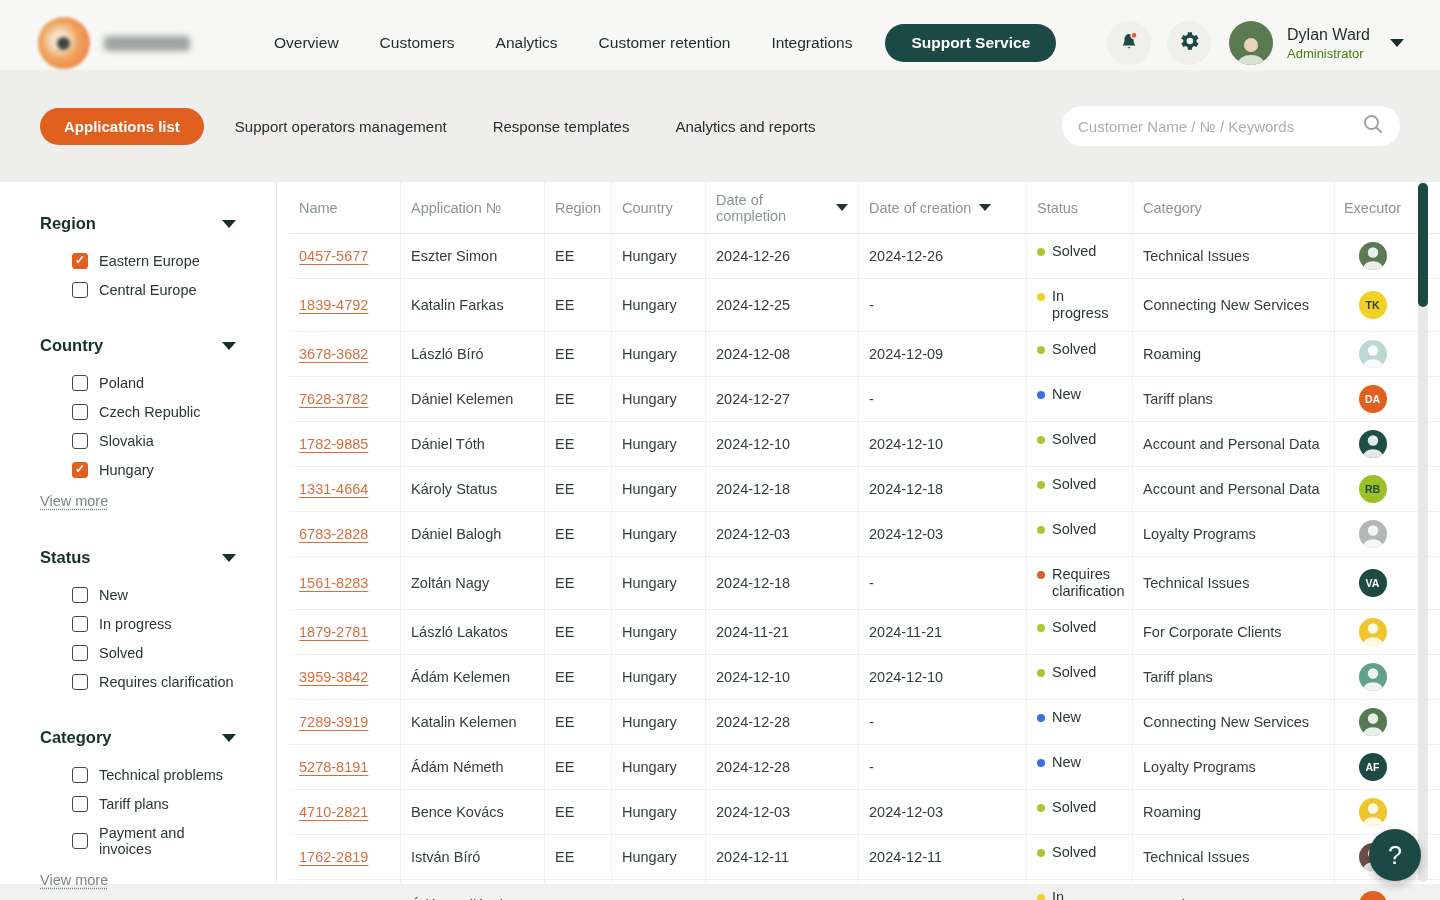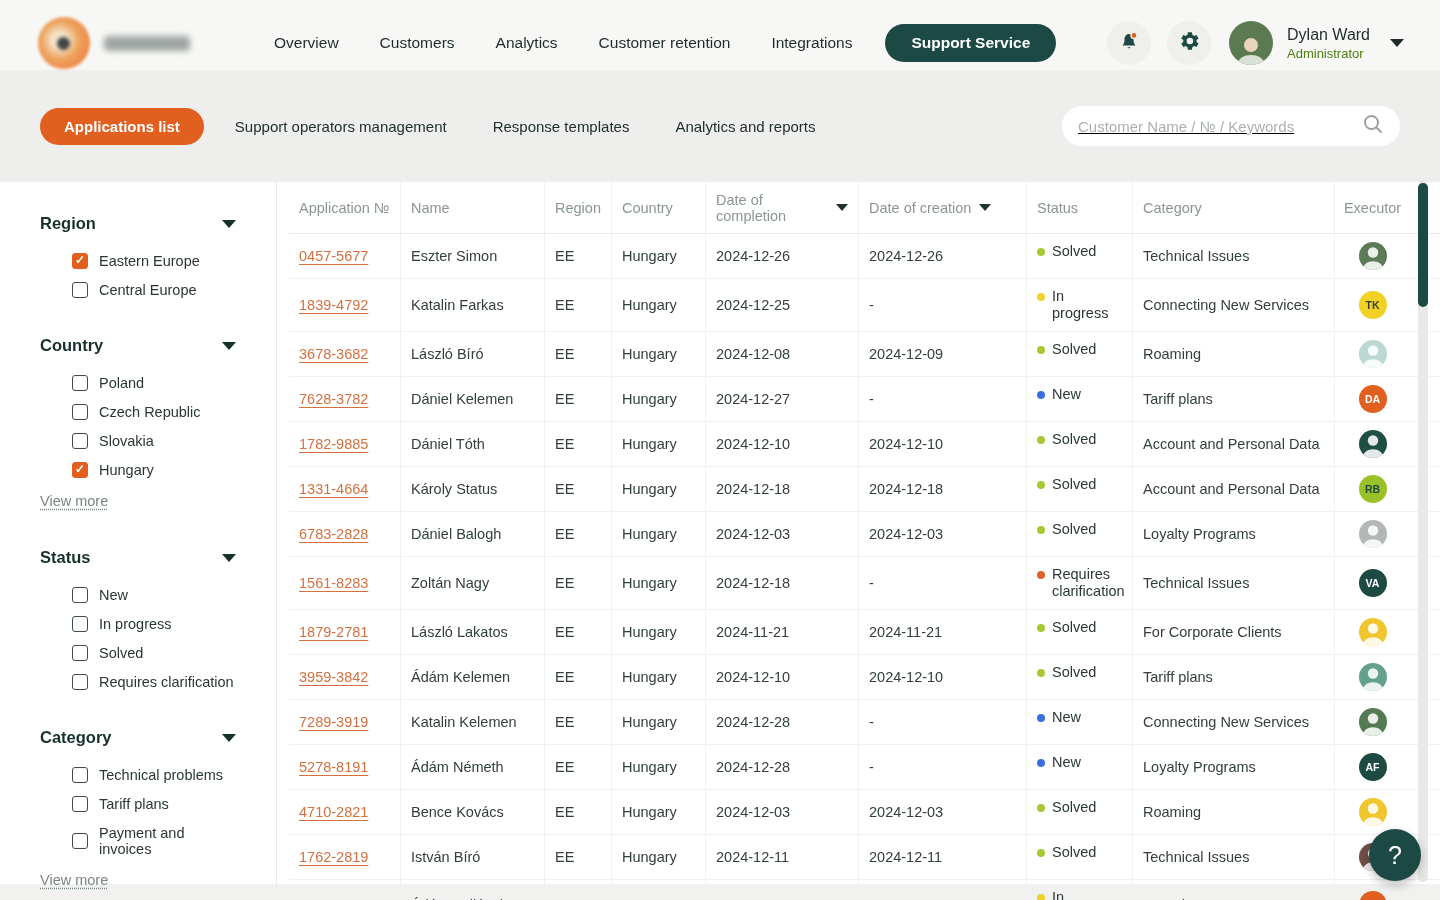"Customer Name / № /" .search-box { text-decoration: underline -> none }
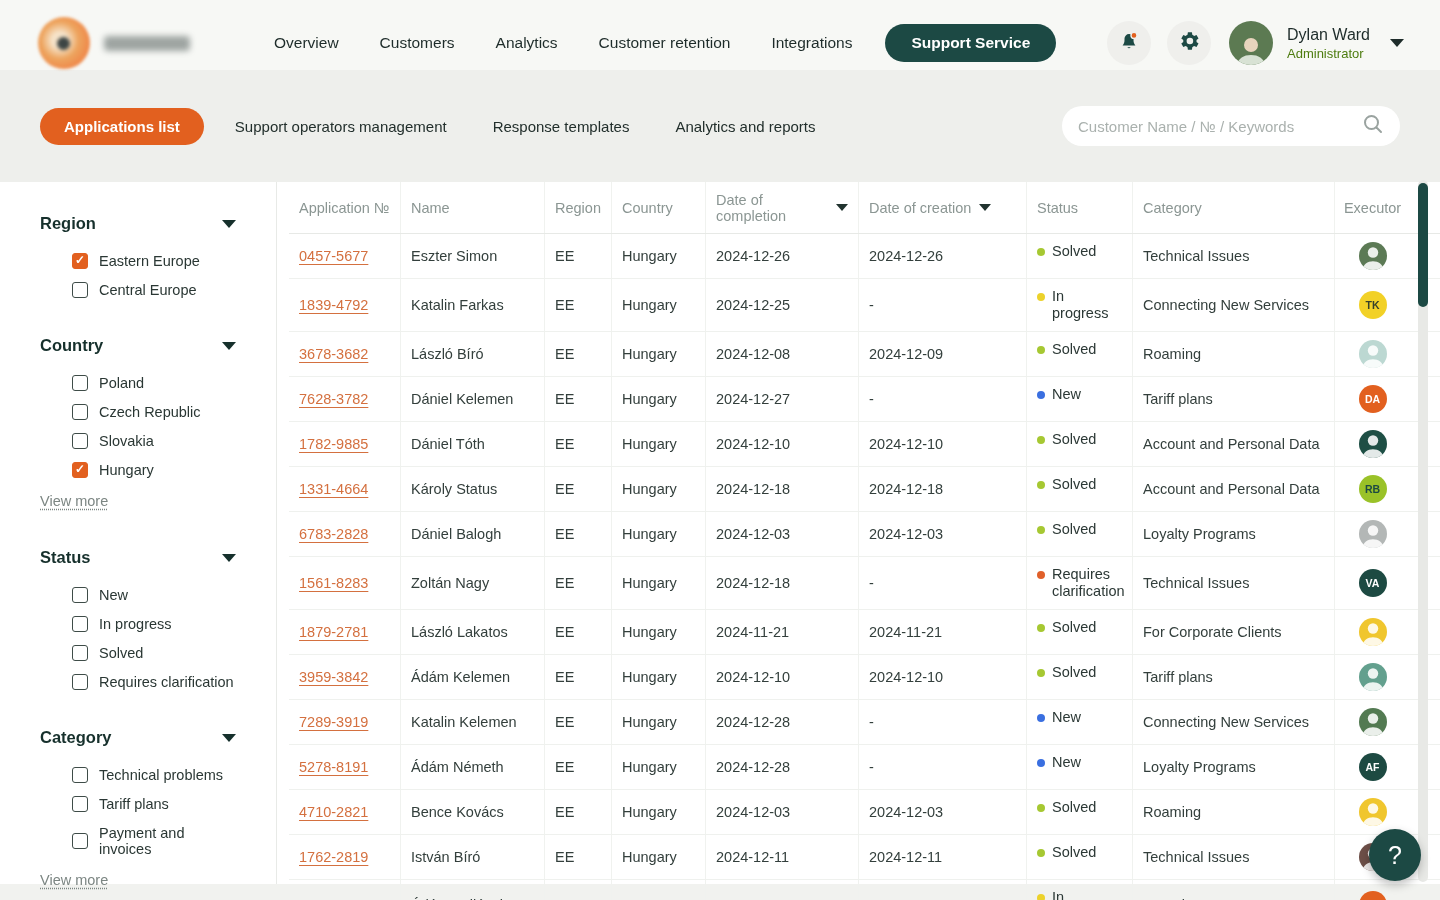"Application №" div { order: before "Name" -> after "Name" }
